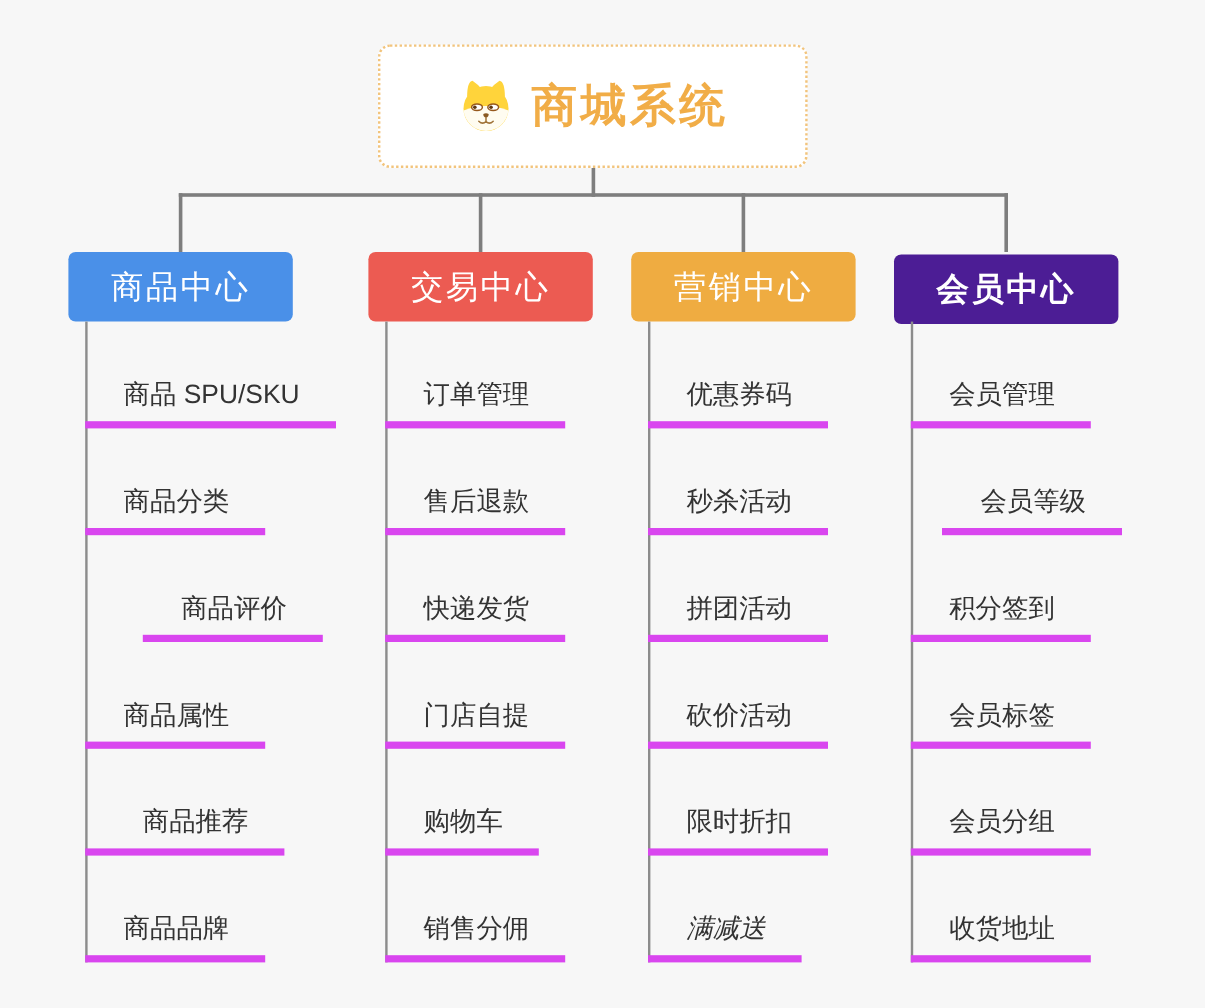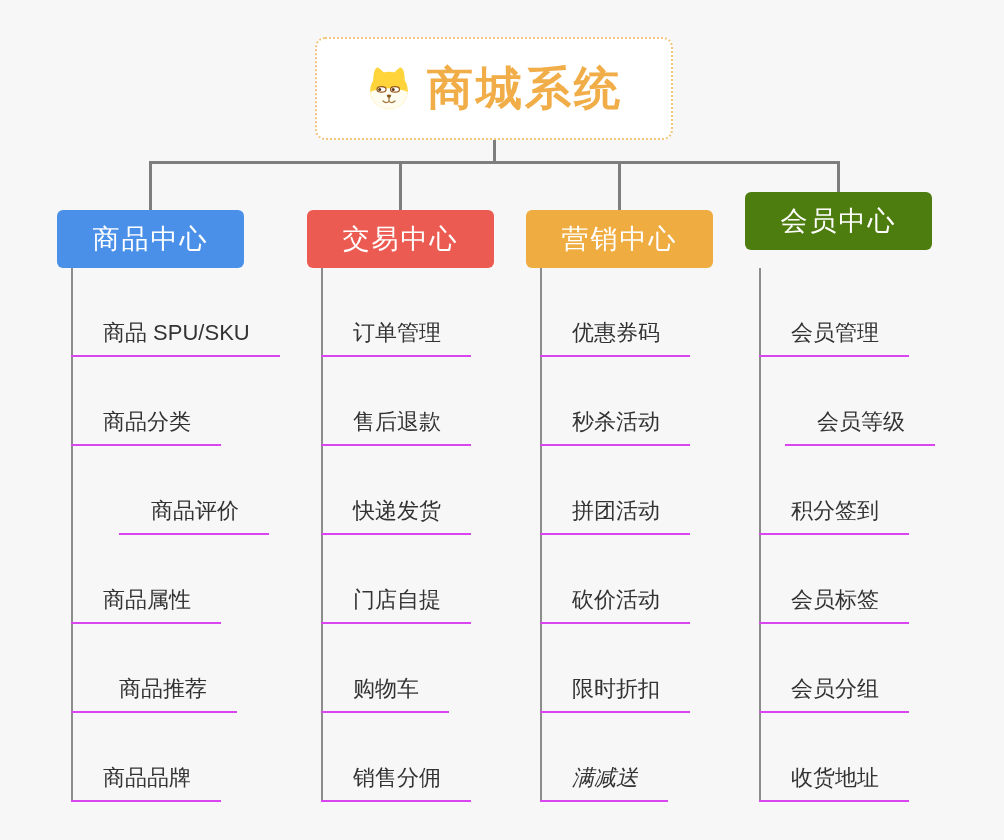"商城系统" .root-title { font-size: 46px -> 38px }
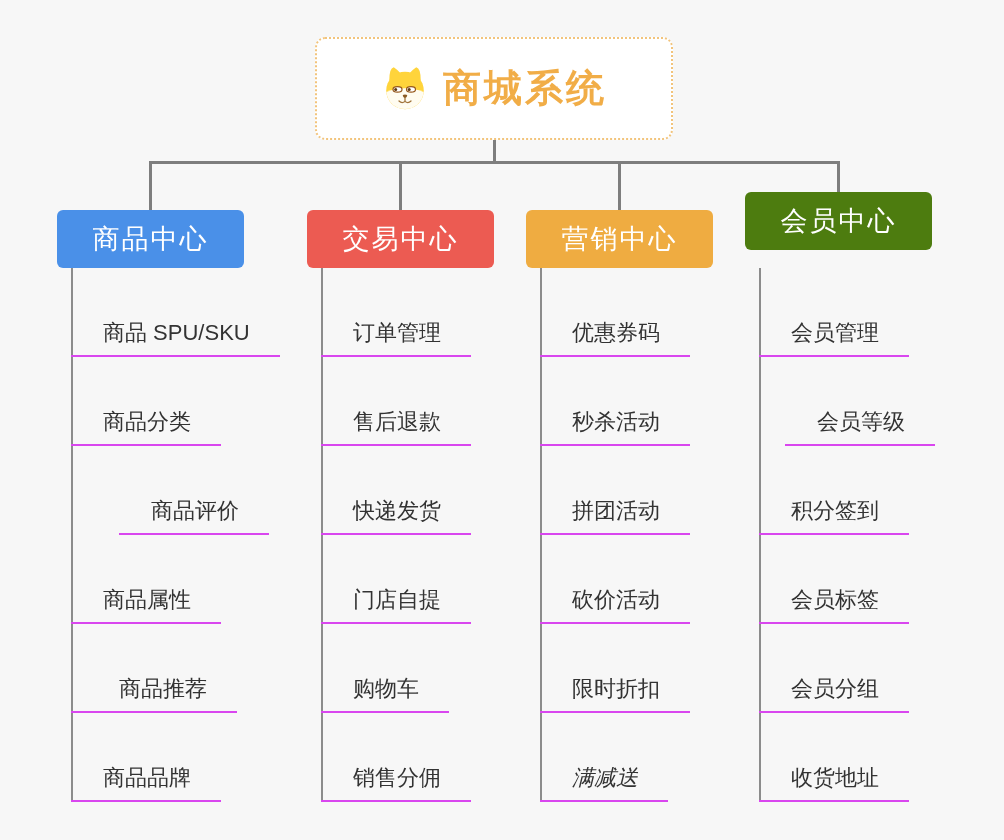"会员中心" div.branch-header { background: #4d7c0f -> #4c1d95; font-weight: none -> bold; top: 192px -> 212px }
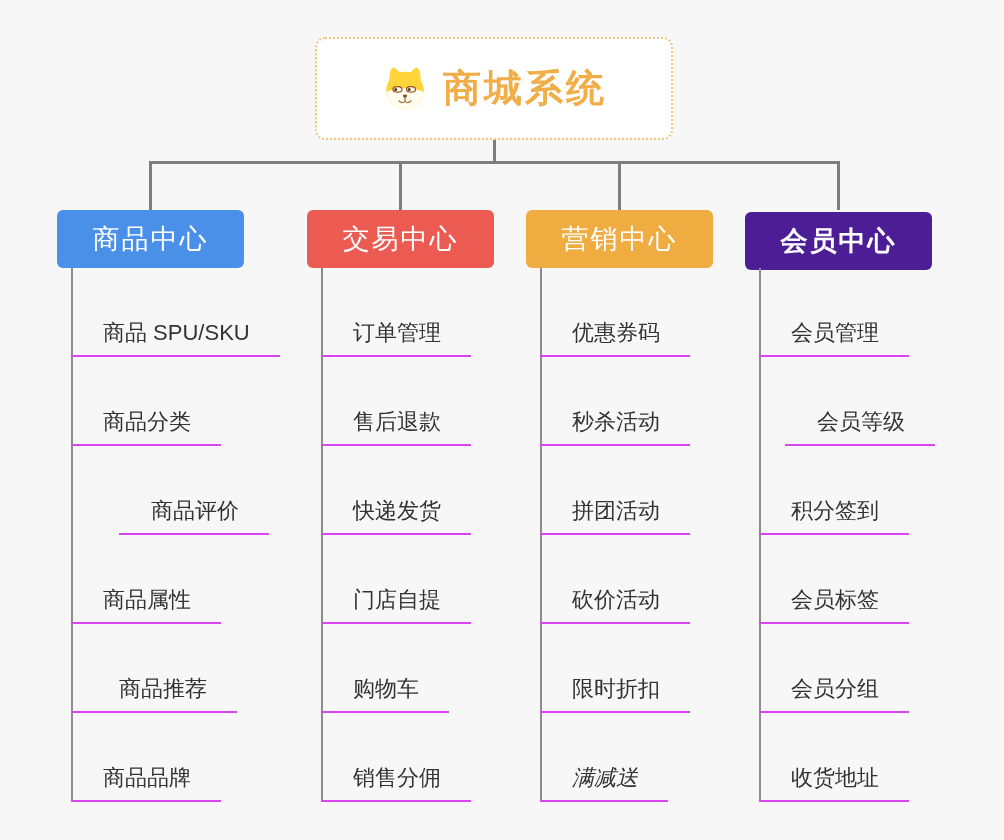"商品 SPU/SKU" .leaf { border-bottom: 2px solid #d946ef -> 6px solid #d946ef }
